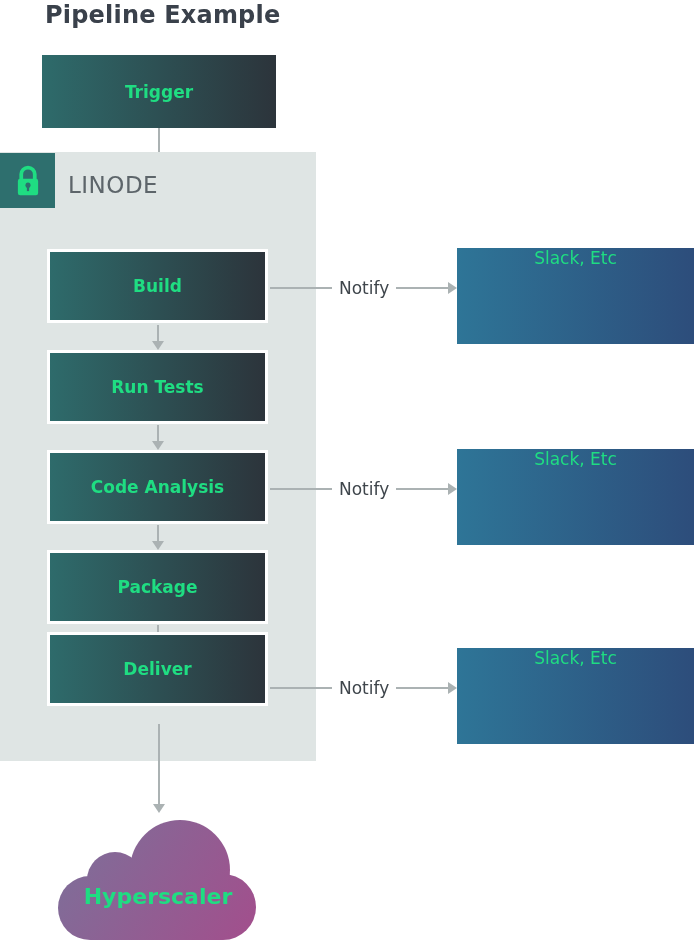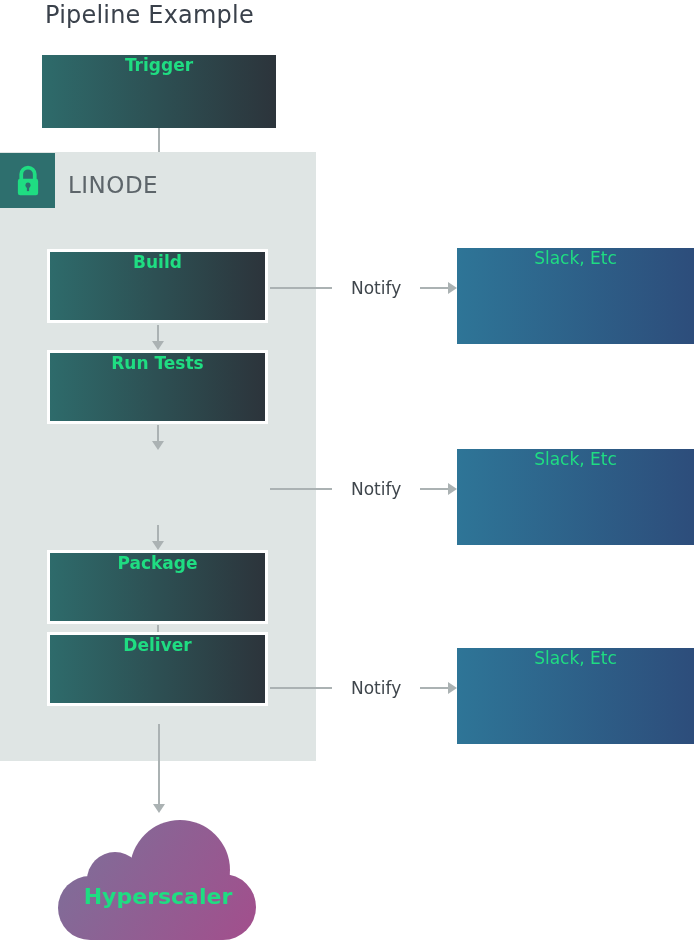"Pipeline Example" .page-title { font-weight: 400 -> 700 }
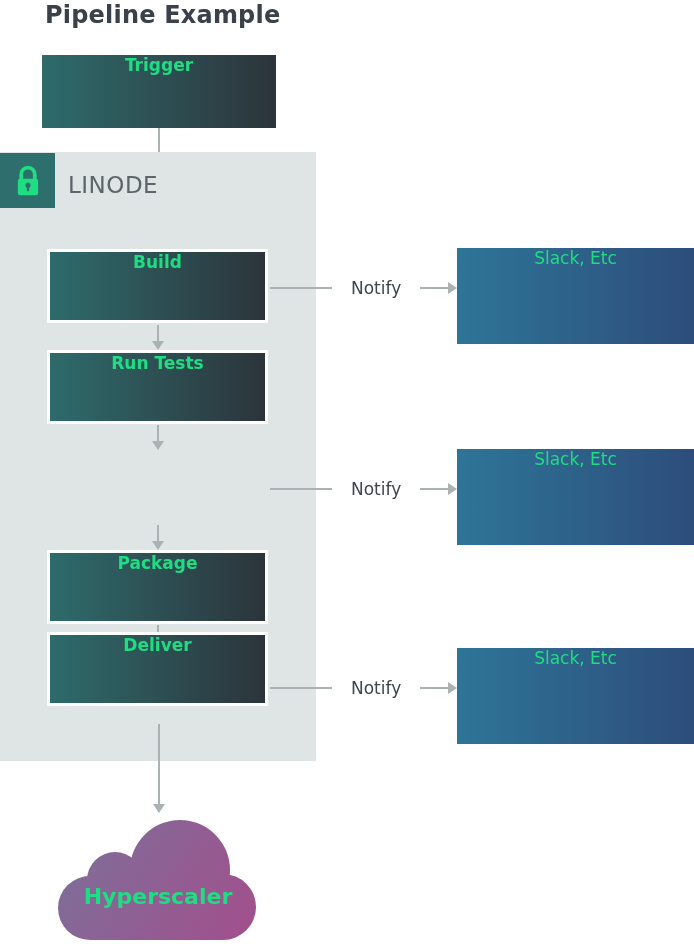"Trigger" .node { align-items: none -> center }
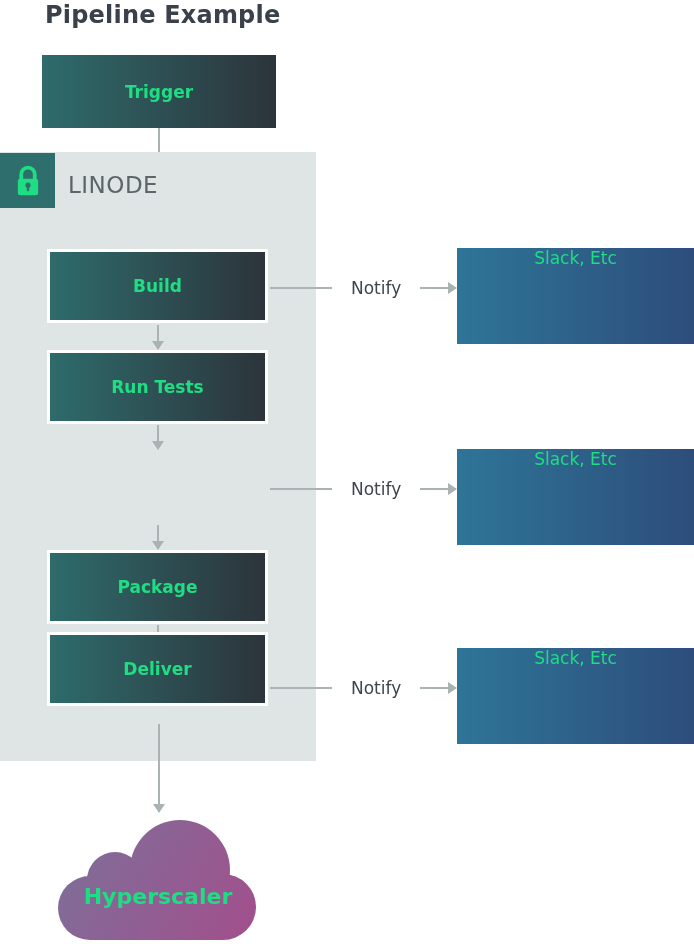"Notify" .notify-row .notify-label { margin: 0 19px -> 0 7px }
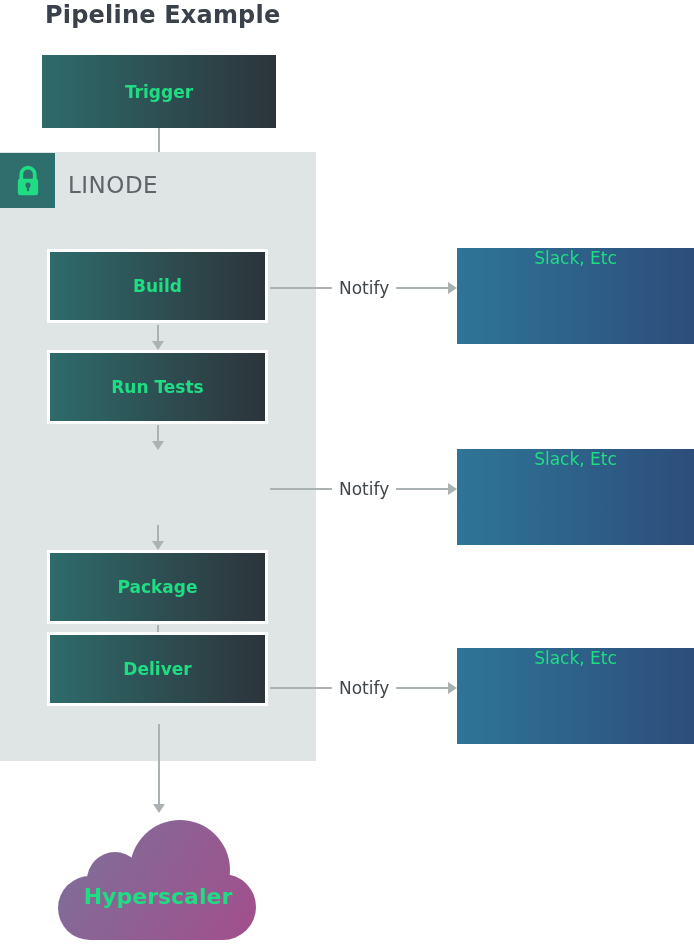"Code Analysis" div.abs { html: none -> <div> <span>Code Analysis</span> </div> }
